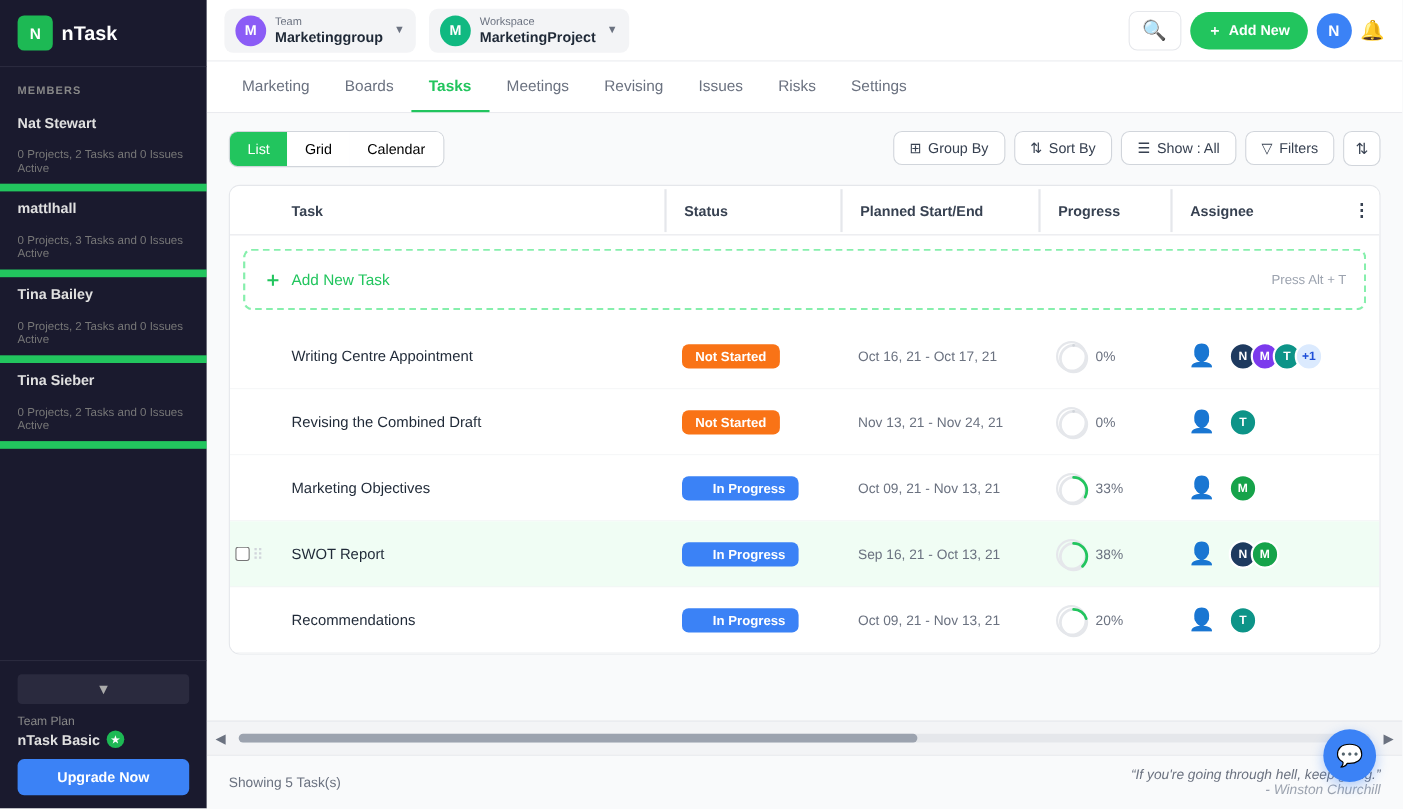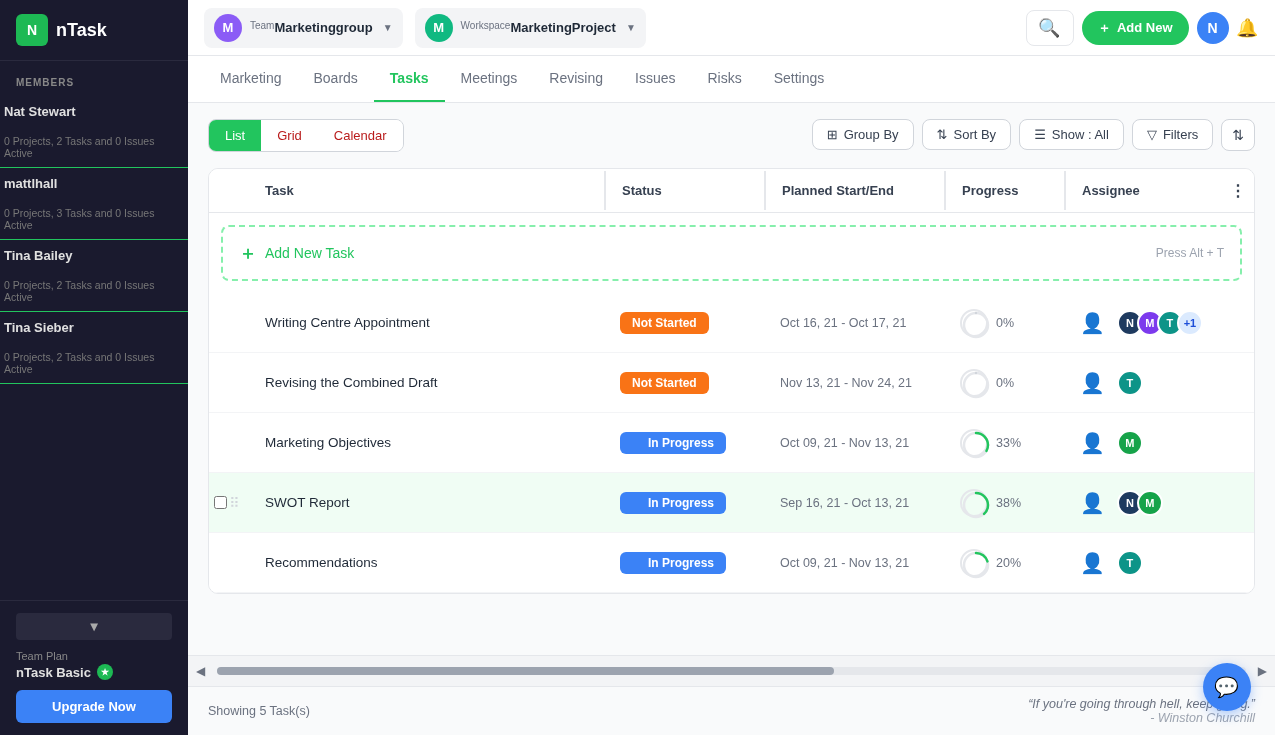"Team" .ws-label { flex-direction: row -> column }
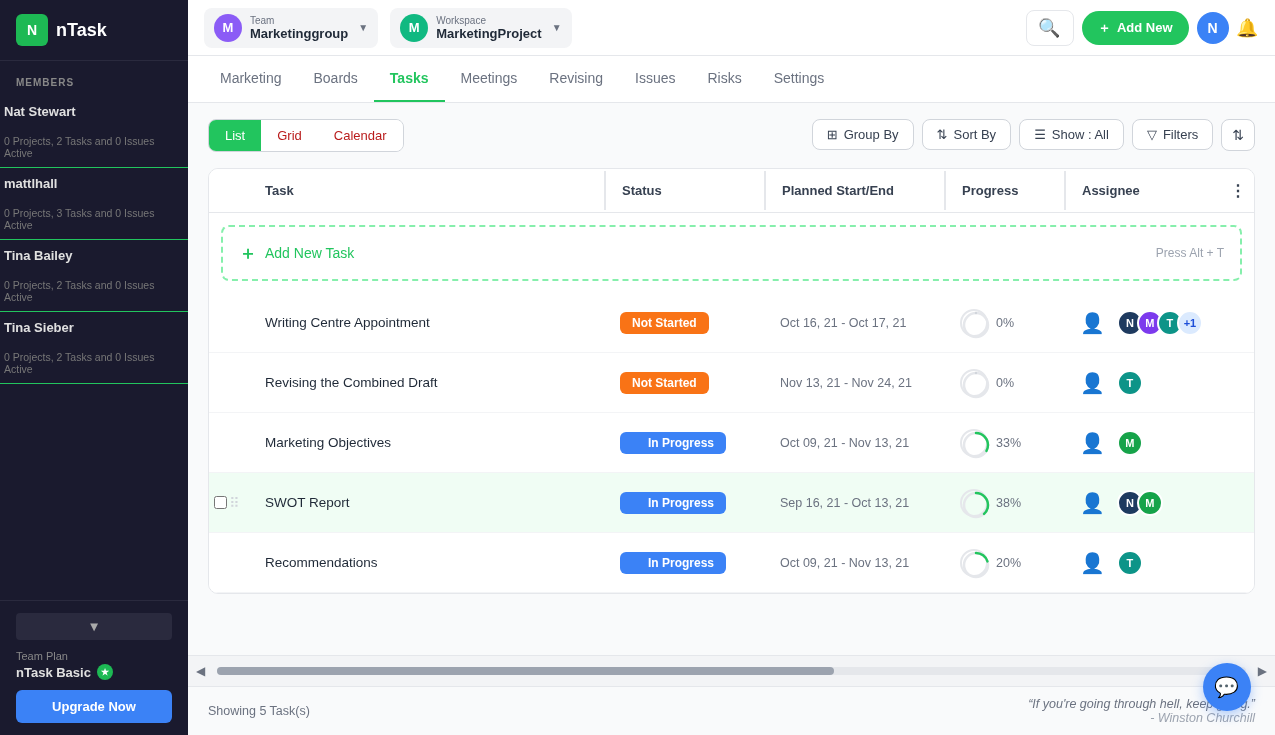"Nat Stewart" .sidebar-member { border-bottom: 1px solid #22c55e -> 7px solid #22c55e; padding: 8px 4px -> 8px 16px }
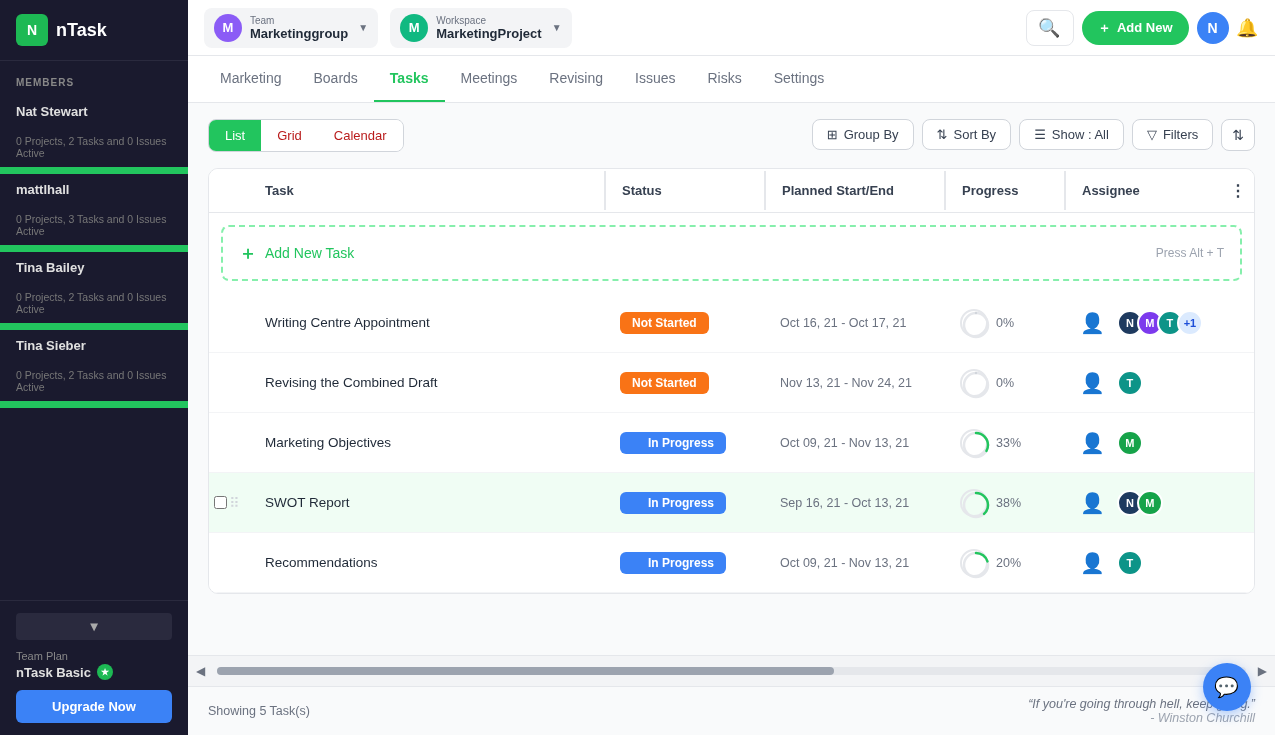"Grid" .view-btn { color: #b91c1c -> #000000 }
